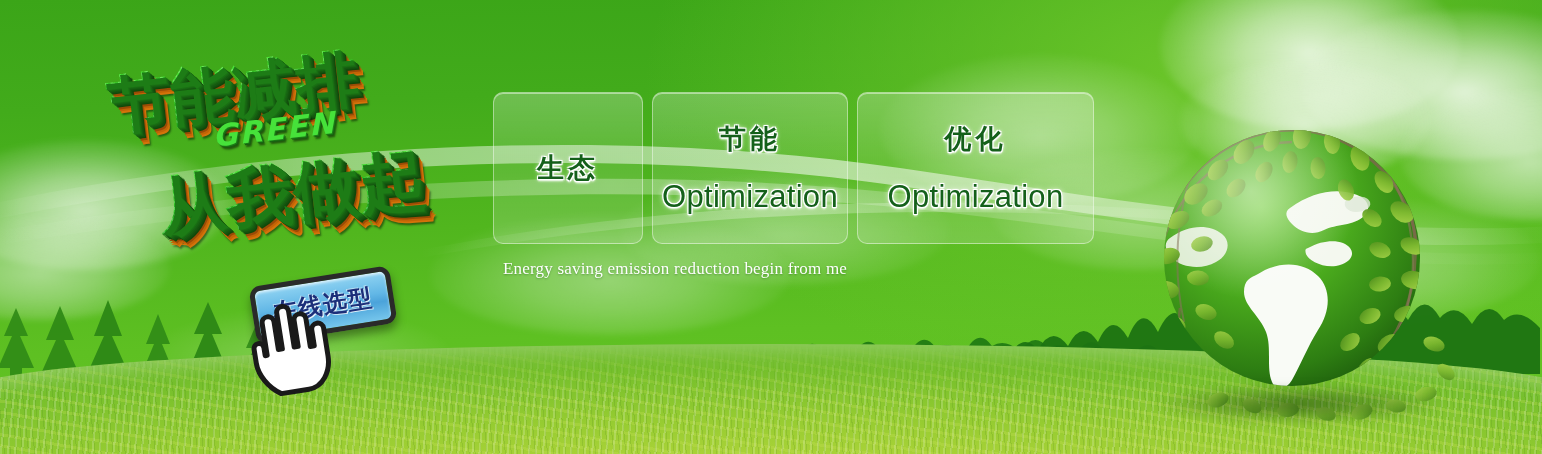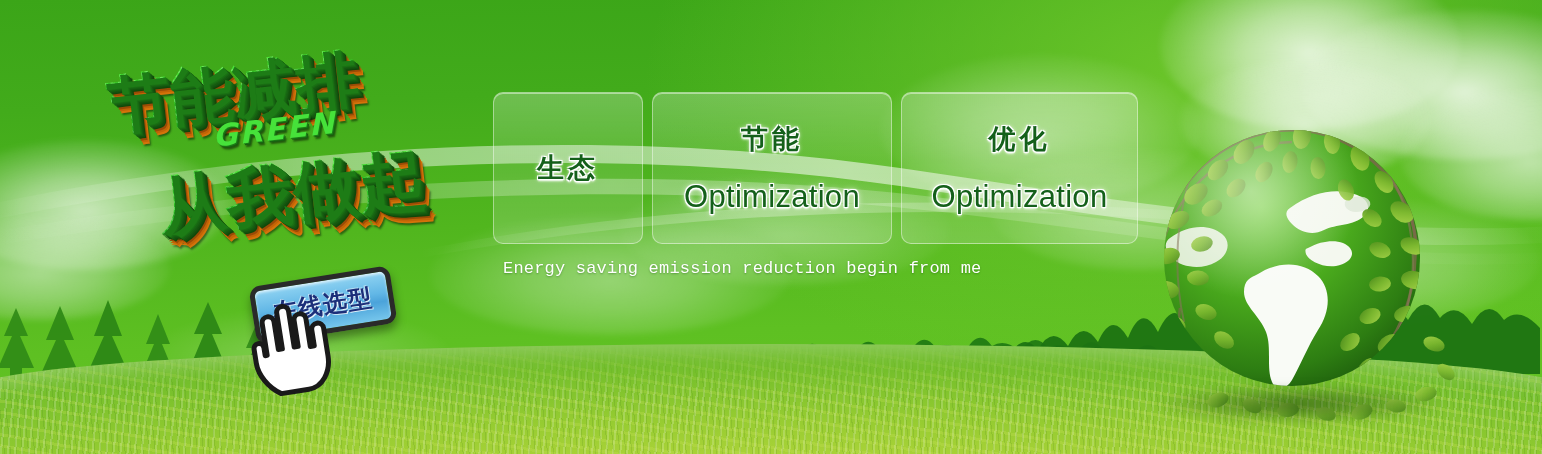"节能" div.card { width: 240px -> 196px }
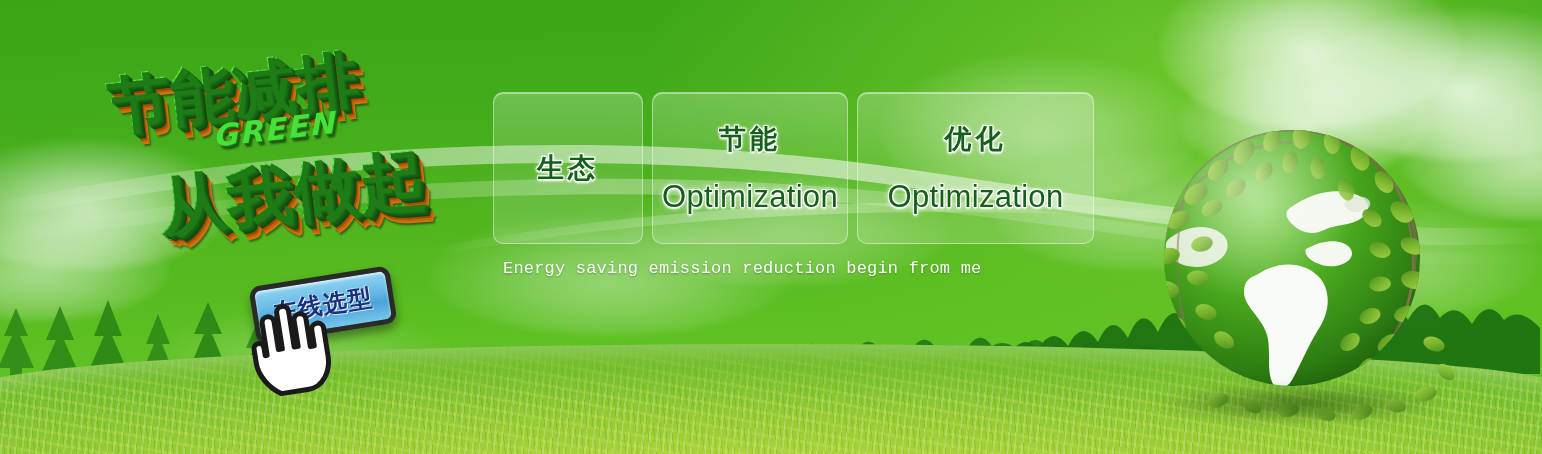"Energy saving emission reduction begin" .tagline { font-family: Liberation Mono, monospace -> Liberation Serif, serif }
